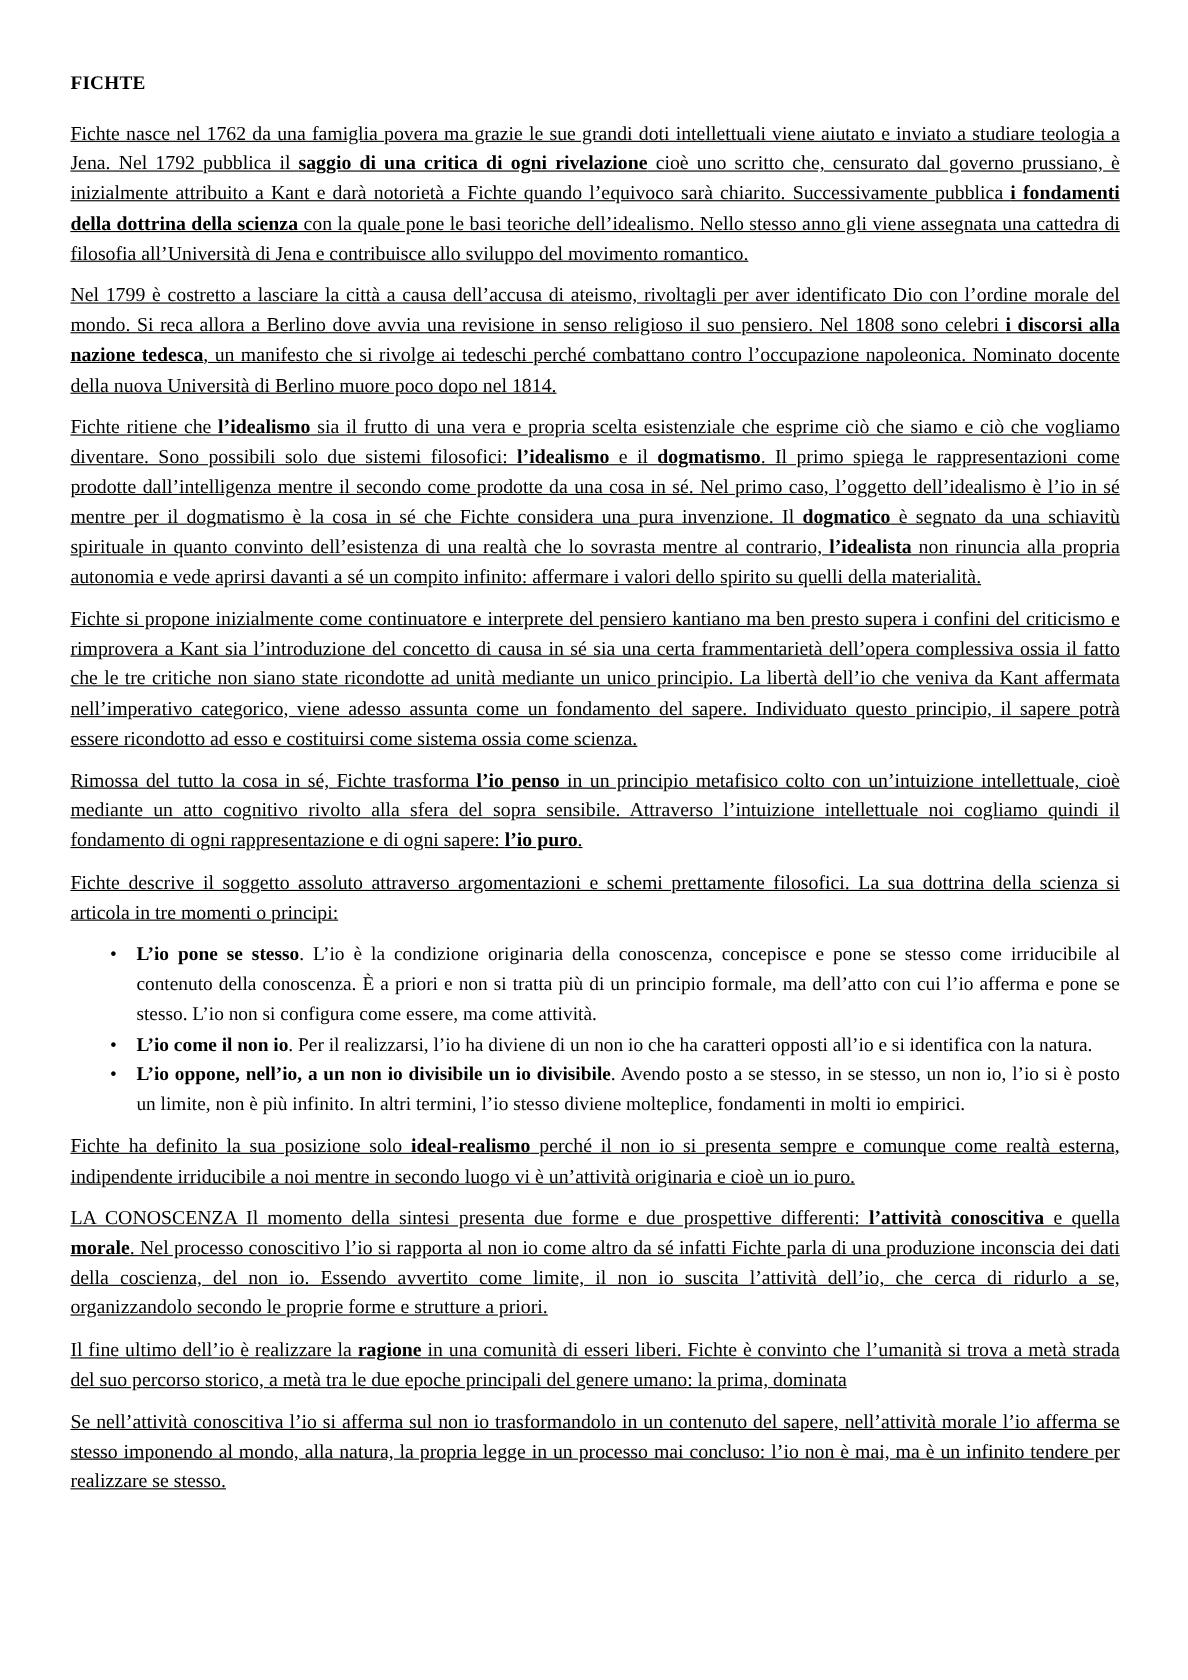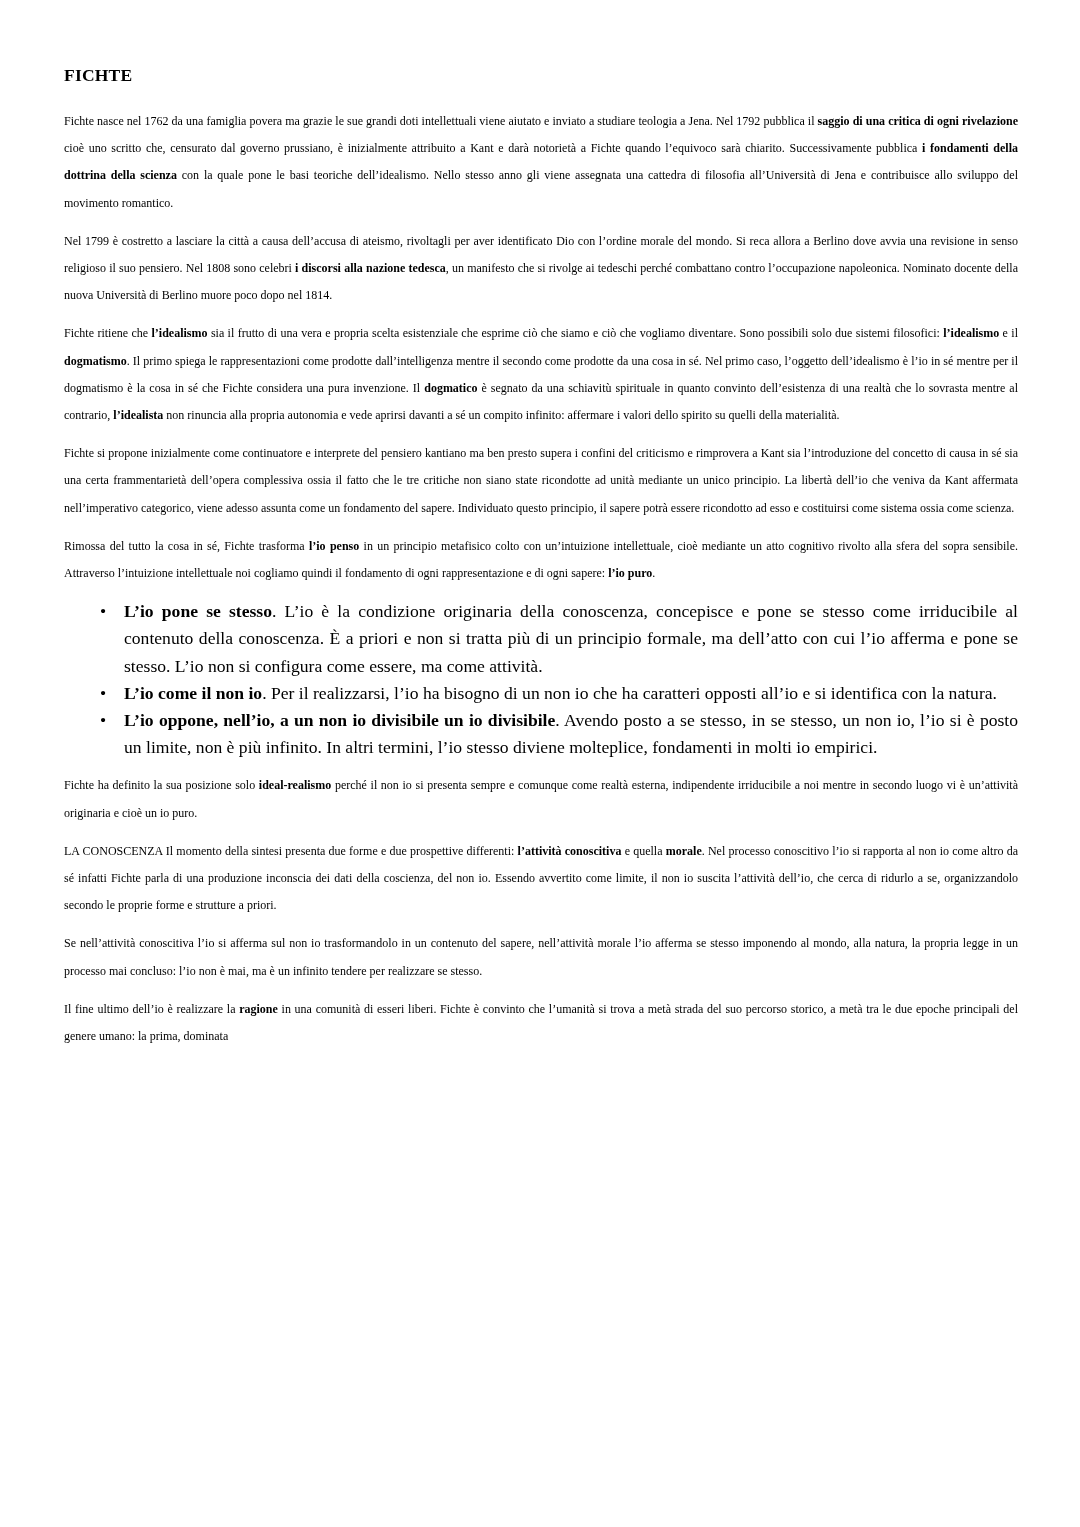"Fichte nasce nel 1762 da" p.para { font-size: 12px -> 18px; text-decoration: none -> underline }
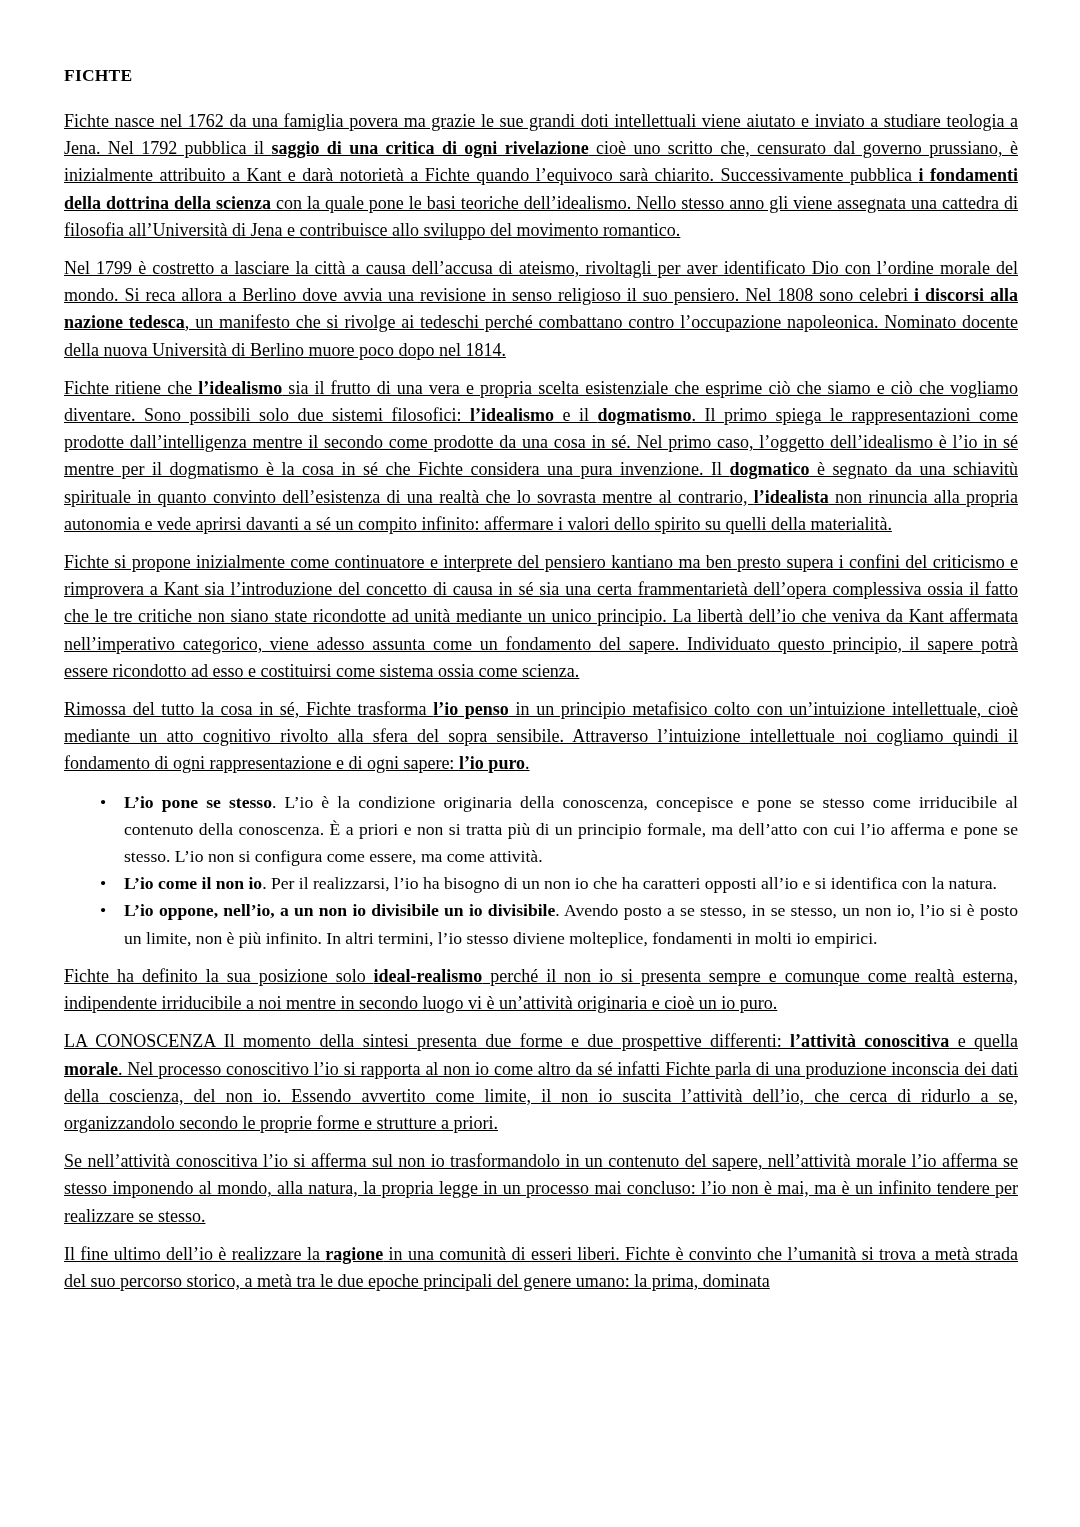"Fichte descrive il soggetto assoluto" p.para { html: none -> <p><span>Fichte descrive il soggetto assoluto attraverso argomentazioni e schemi prettamente filosofici. La sua dottrina della scienza si articola in tre momenti o principi:</span></p> }
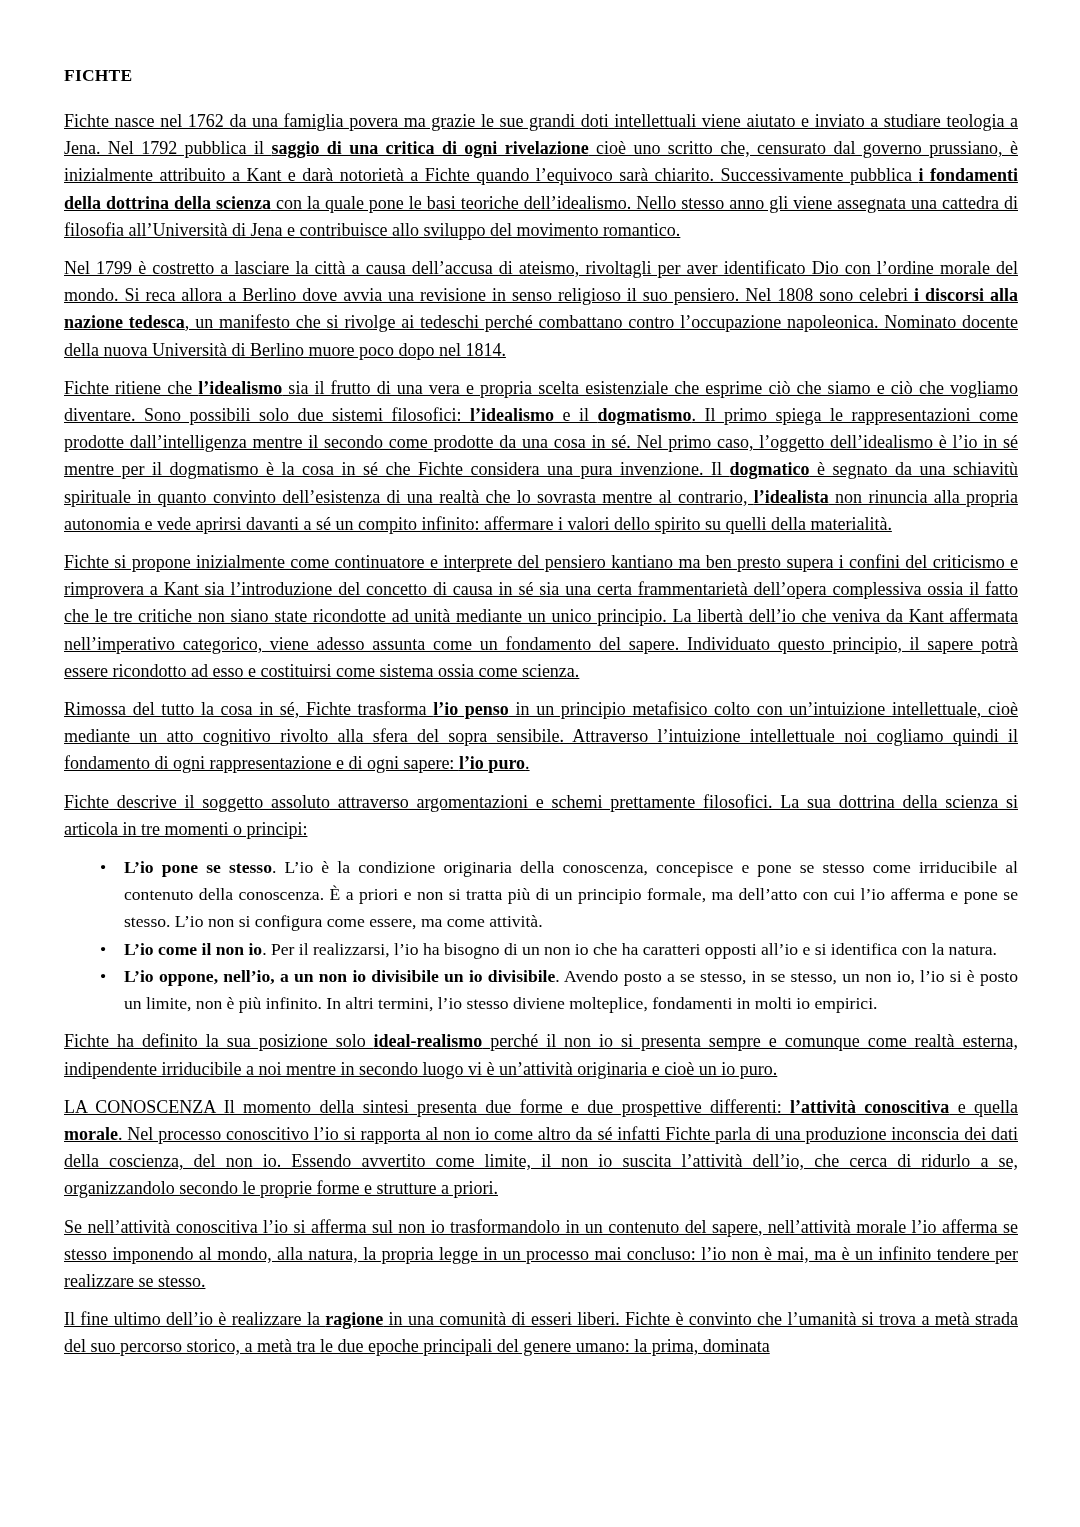". Per il realizzarsi, l’io" span { text: bisogno -> diviene }
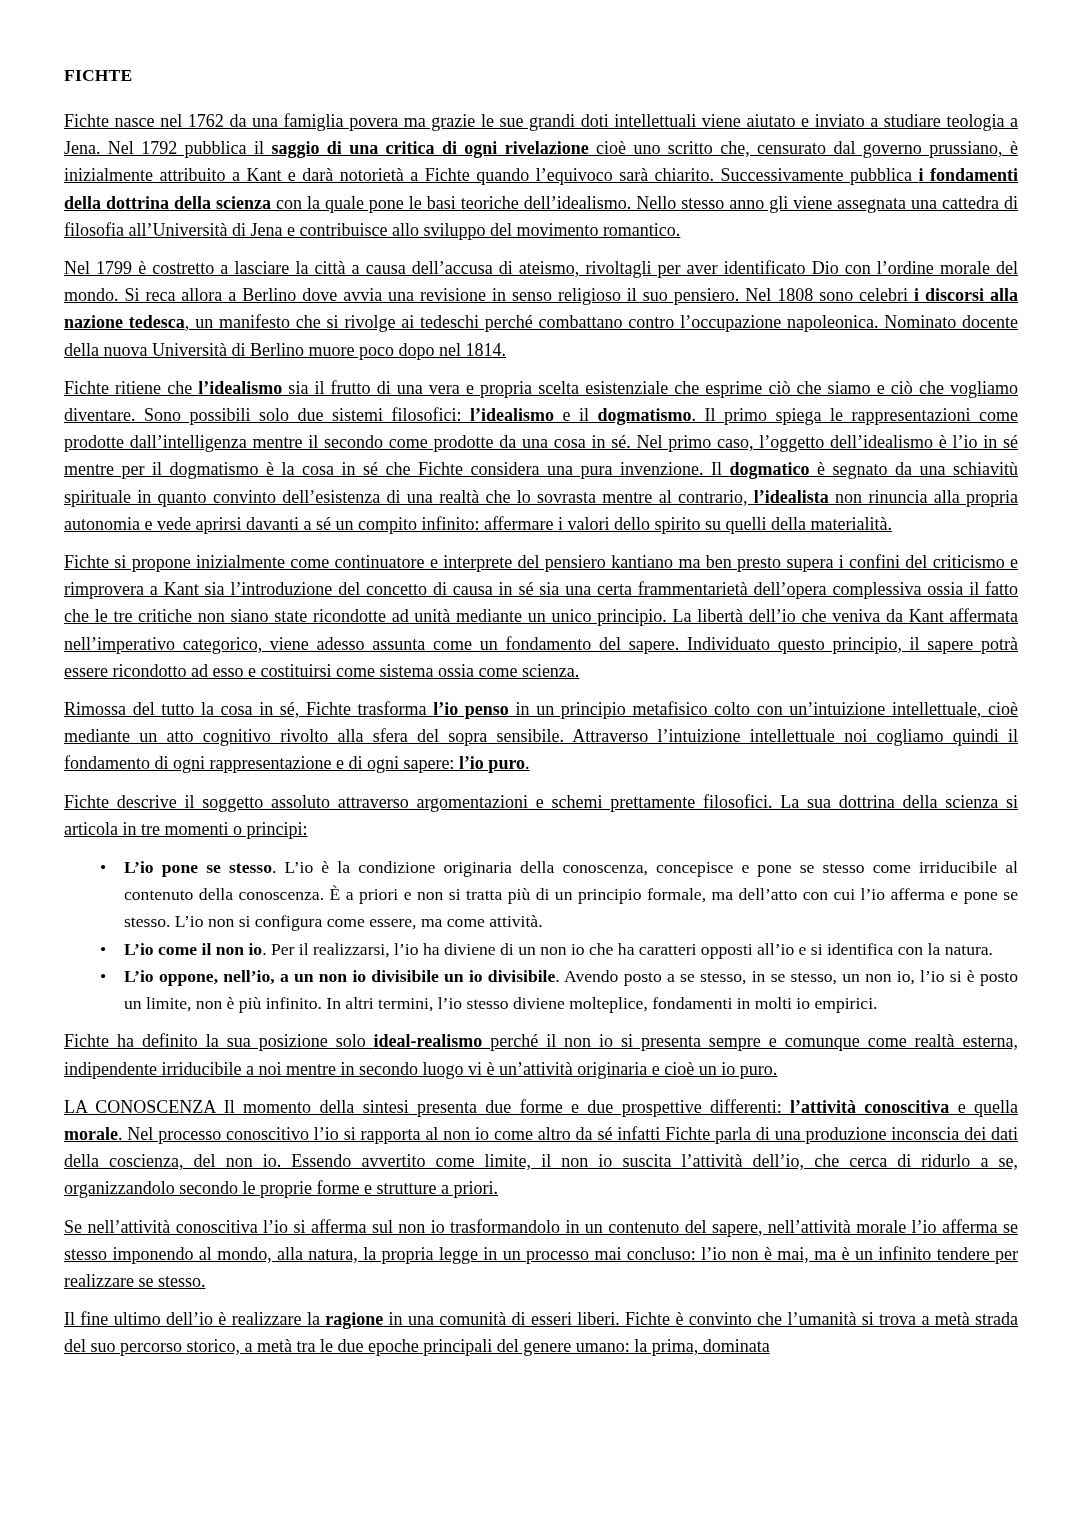"Se nell’attività conoscitiva l’io si" p.para { order: before "Il fine ultimo dell’io è" -> after "Il fine ultimo dell’io è" }
